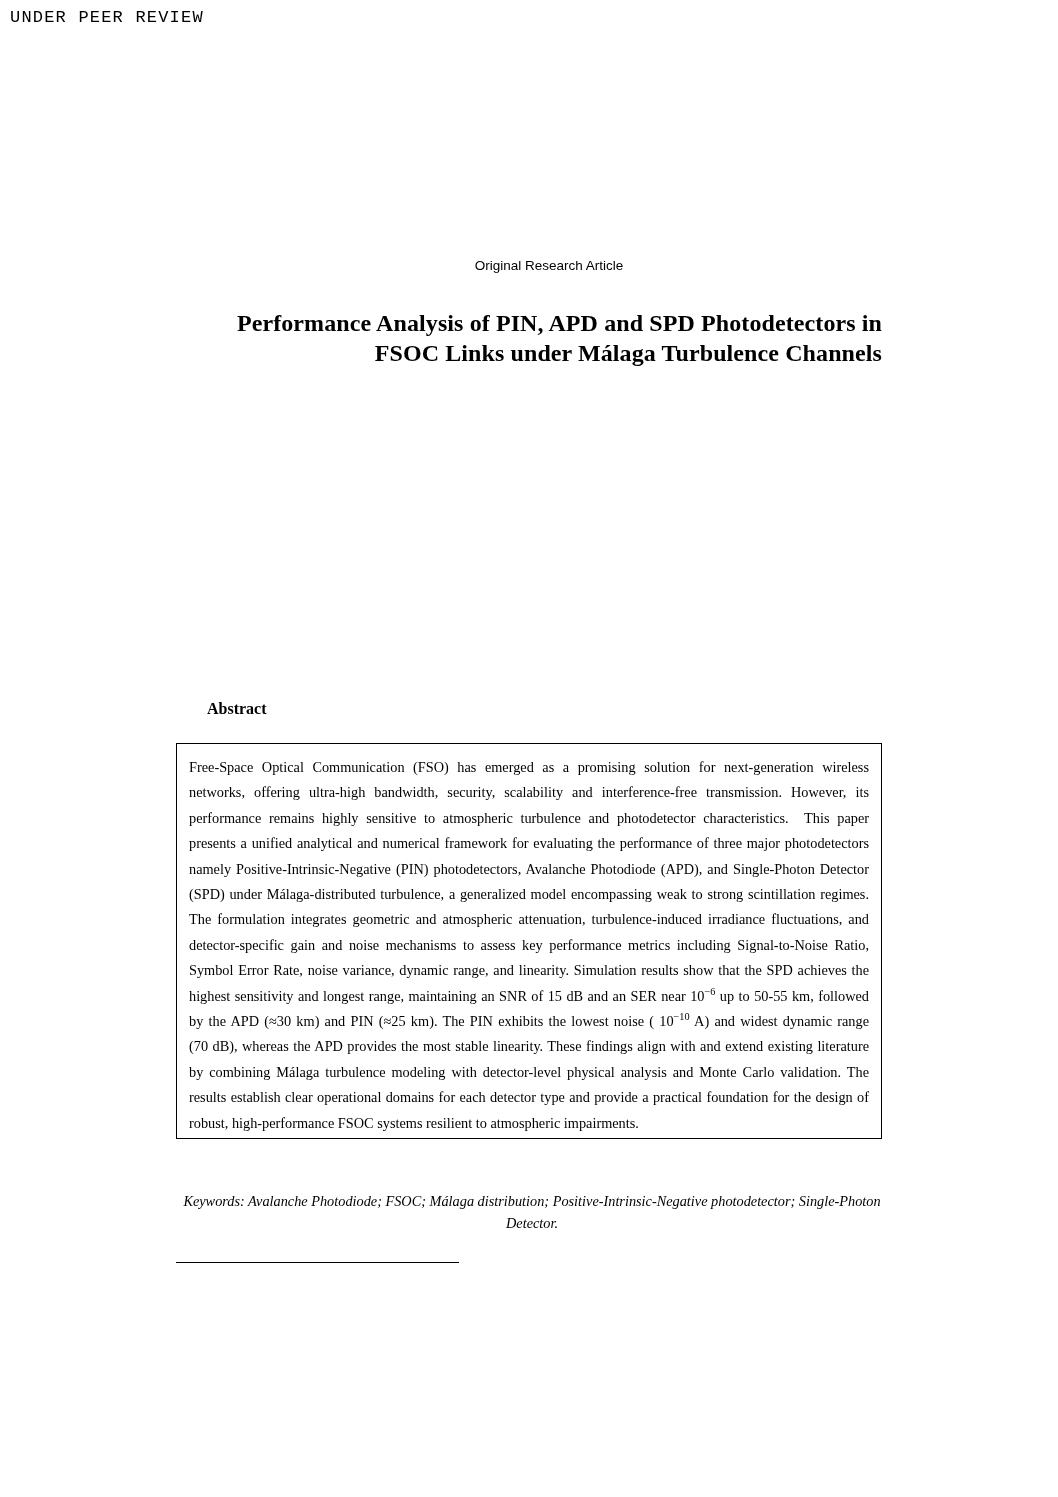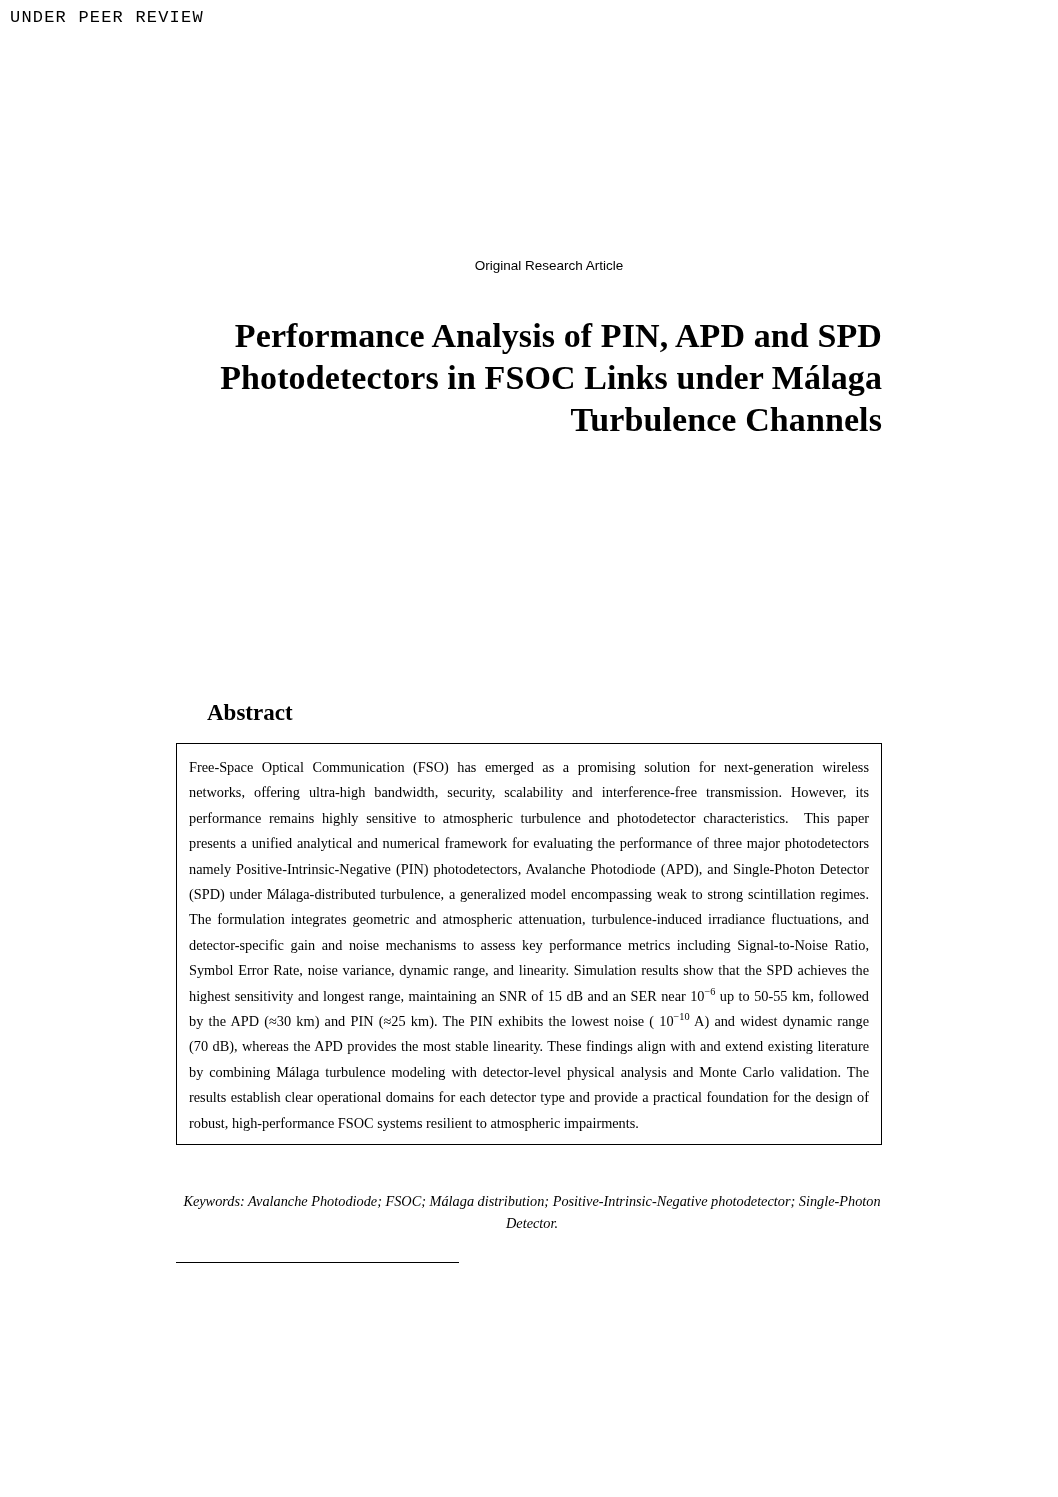"Performance Analysis of PIN, APD" .title { font-size: 34px -> 24px; line-height: 42px -> 30px }
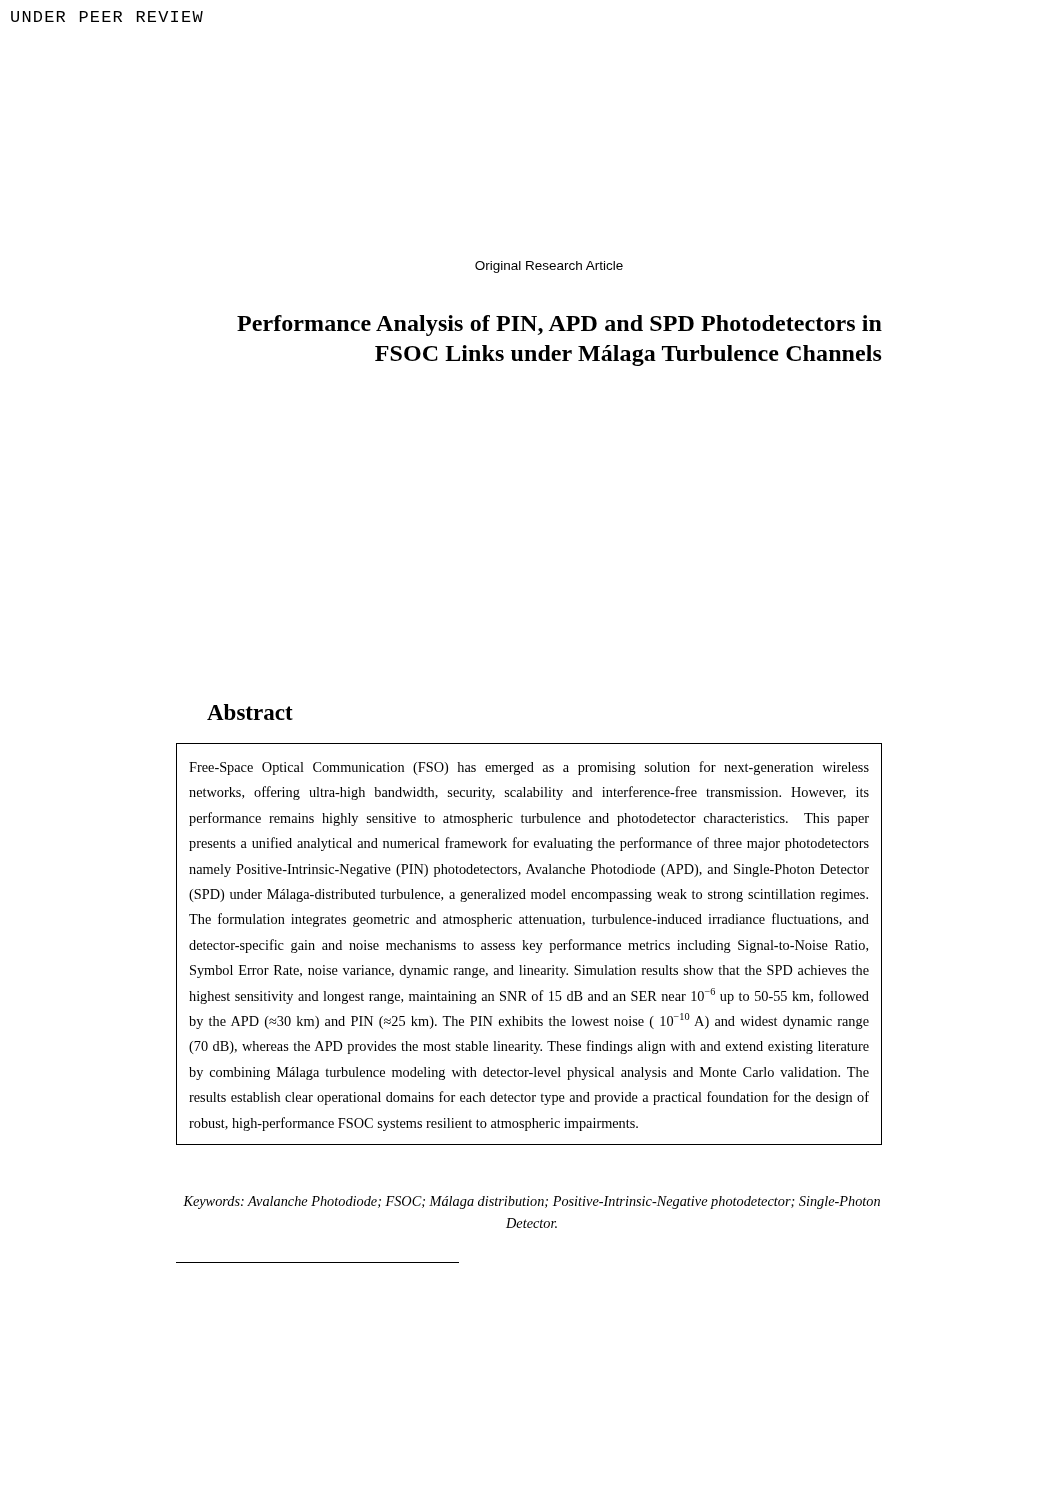"Abstract" .abstract-heading { font-size: 23px -> 16px }
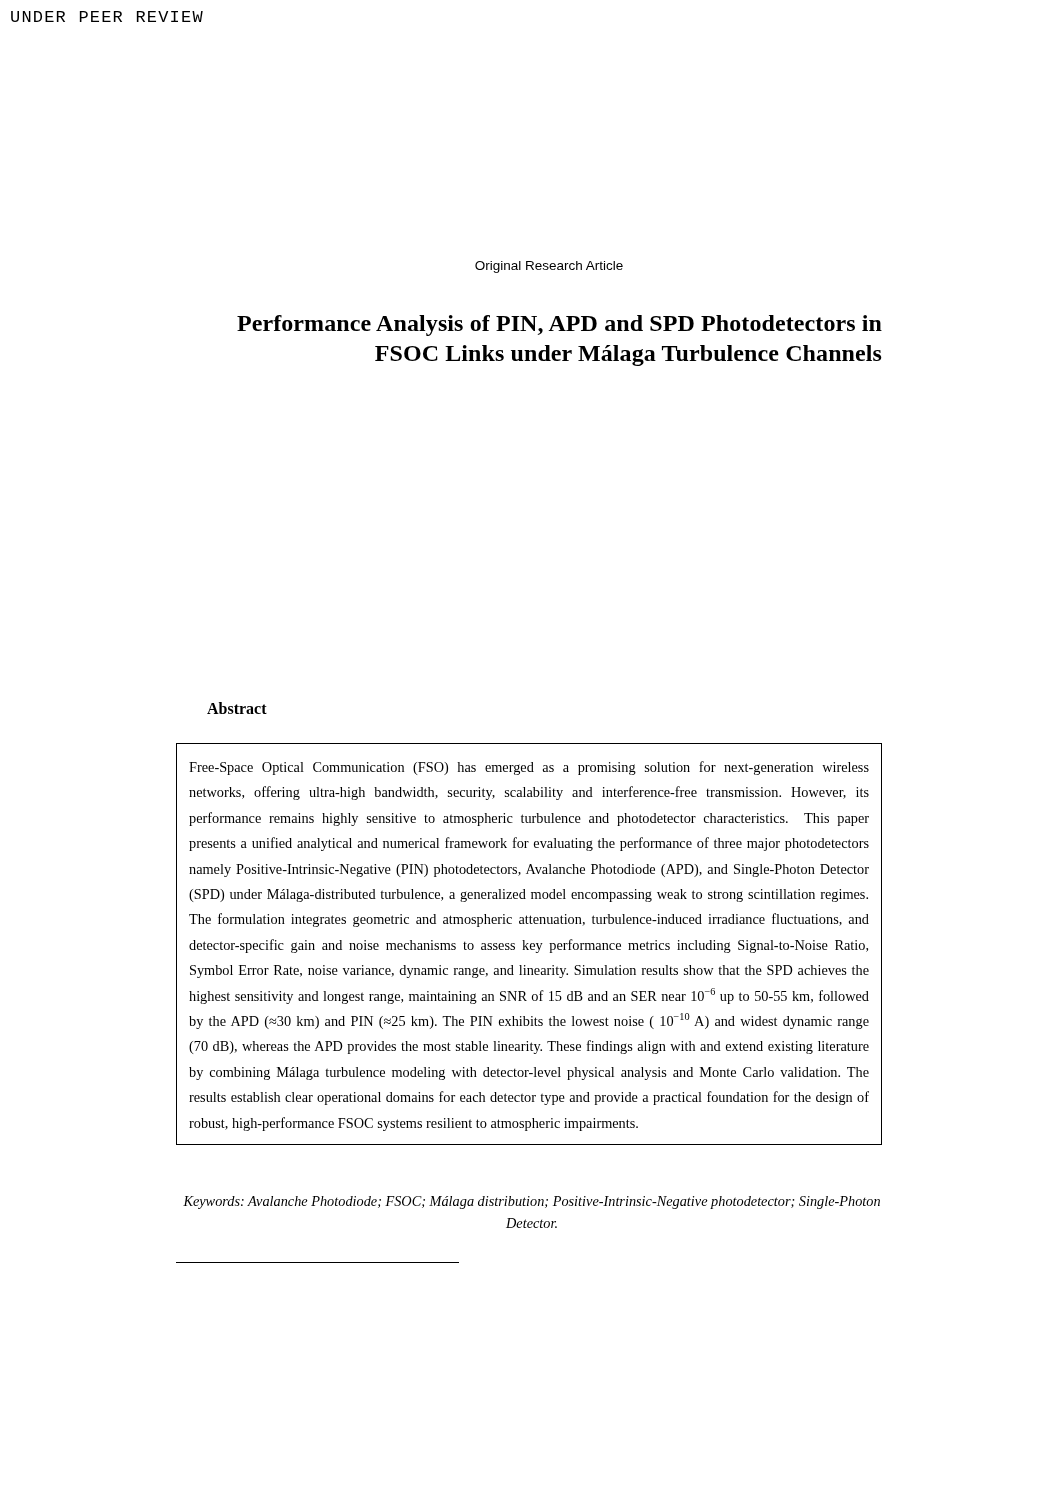"Free-Space Optical Communication (FSO)" .abstract-box { padding: 11px 12px 8px 12px -> 11px 12px 2px 12px }
